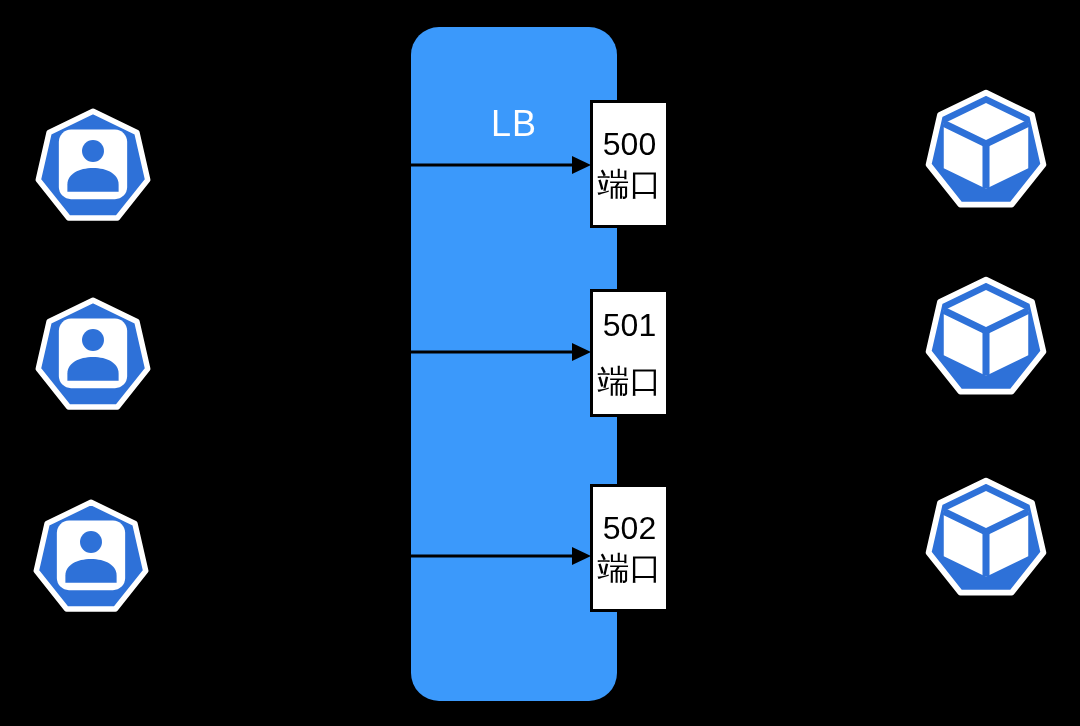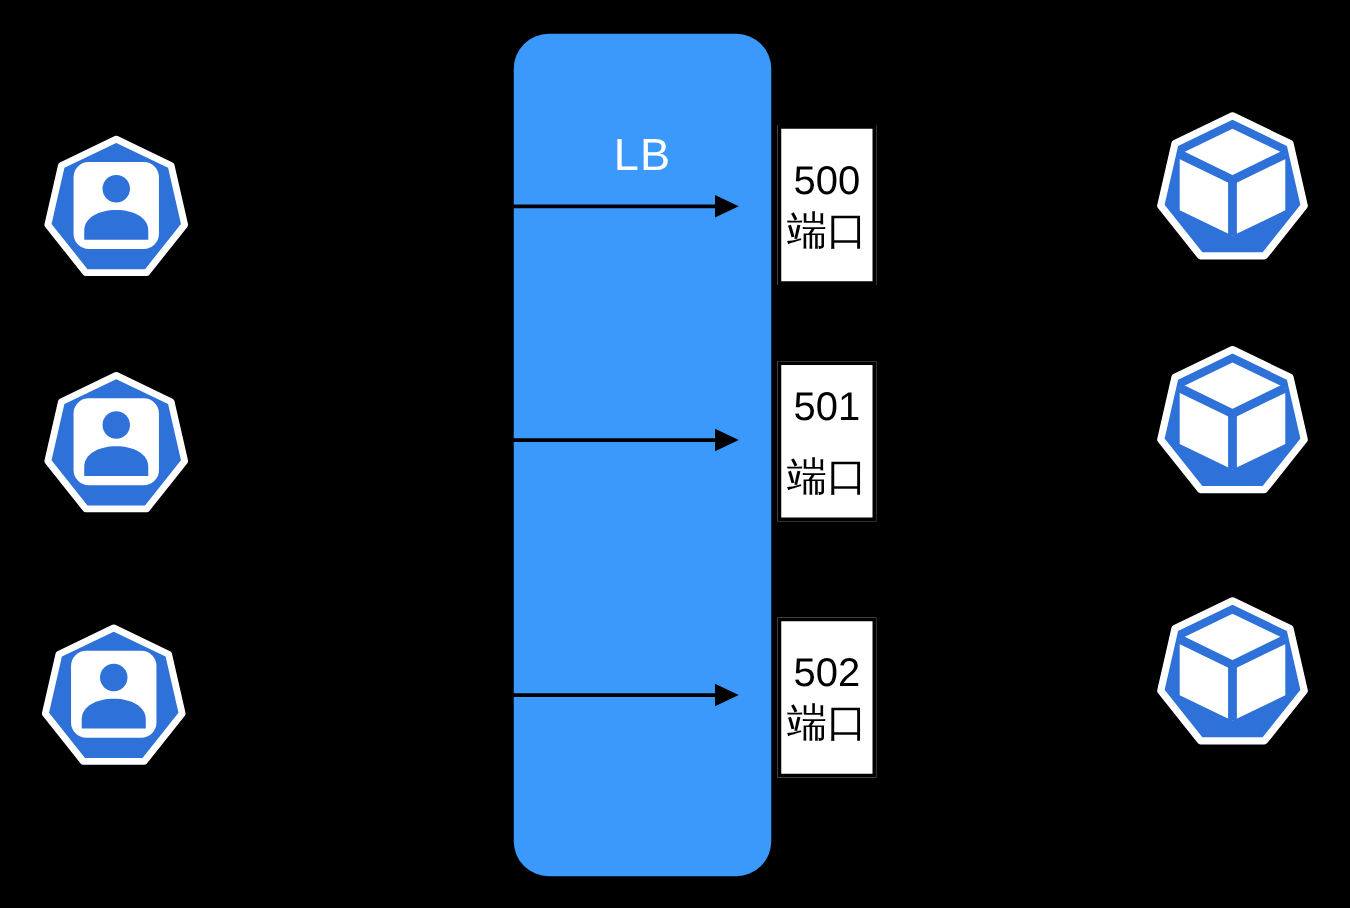"500" .port-box { margin-left: 32px -> none }
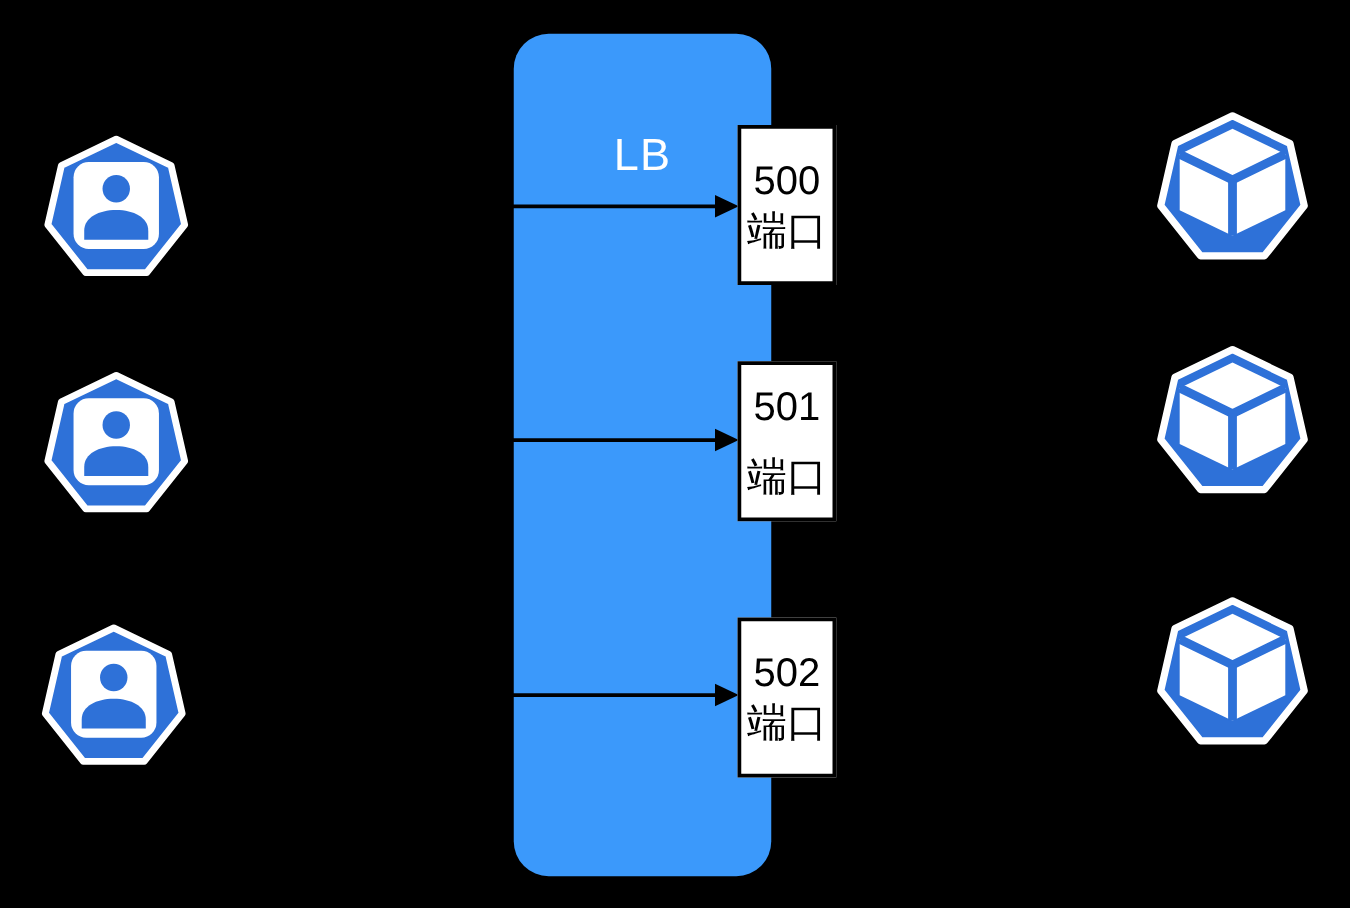"502" .port-box.p2 { top: 494px -> 484px }
